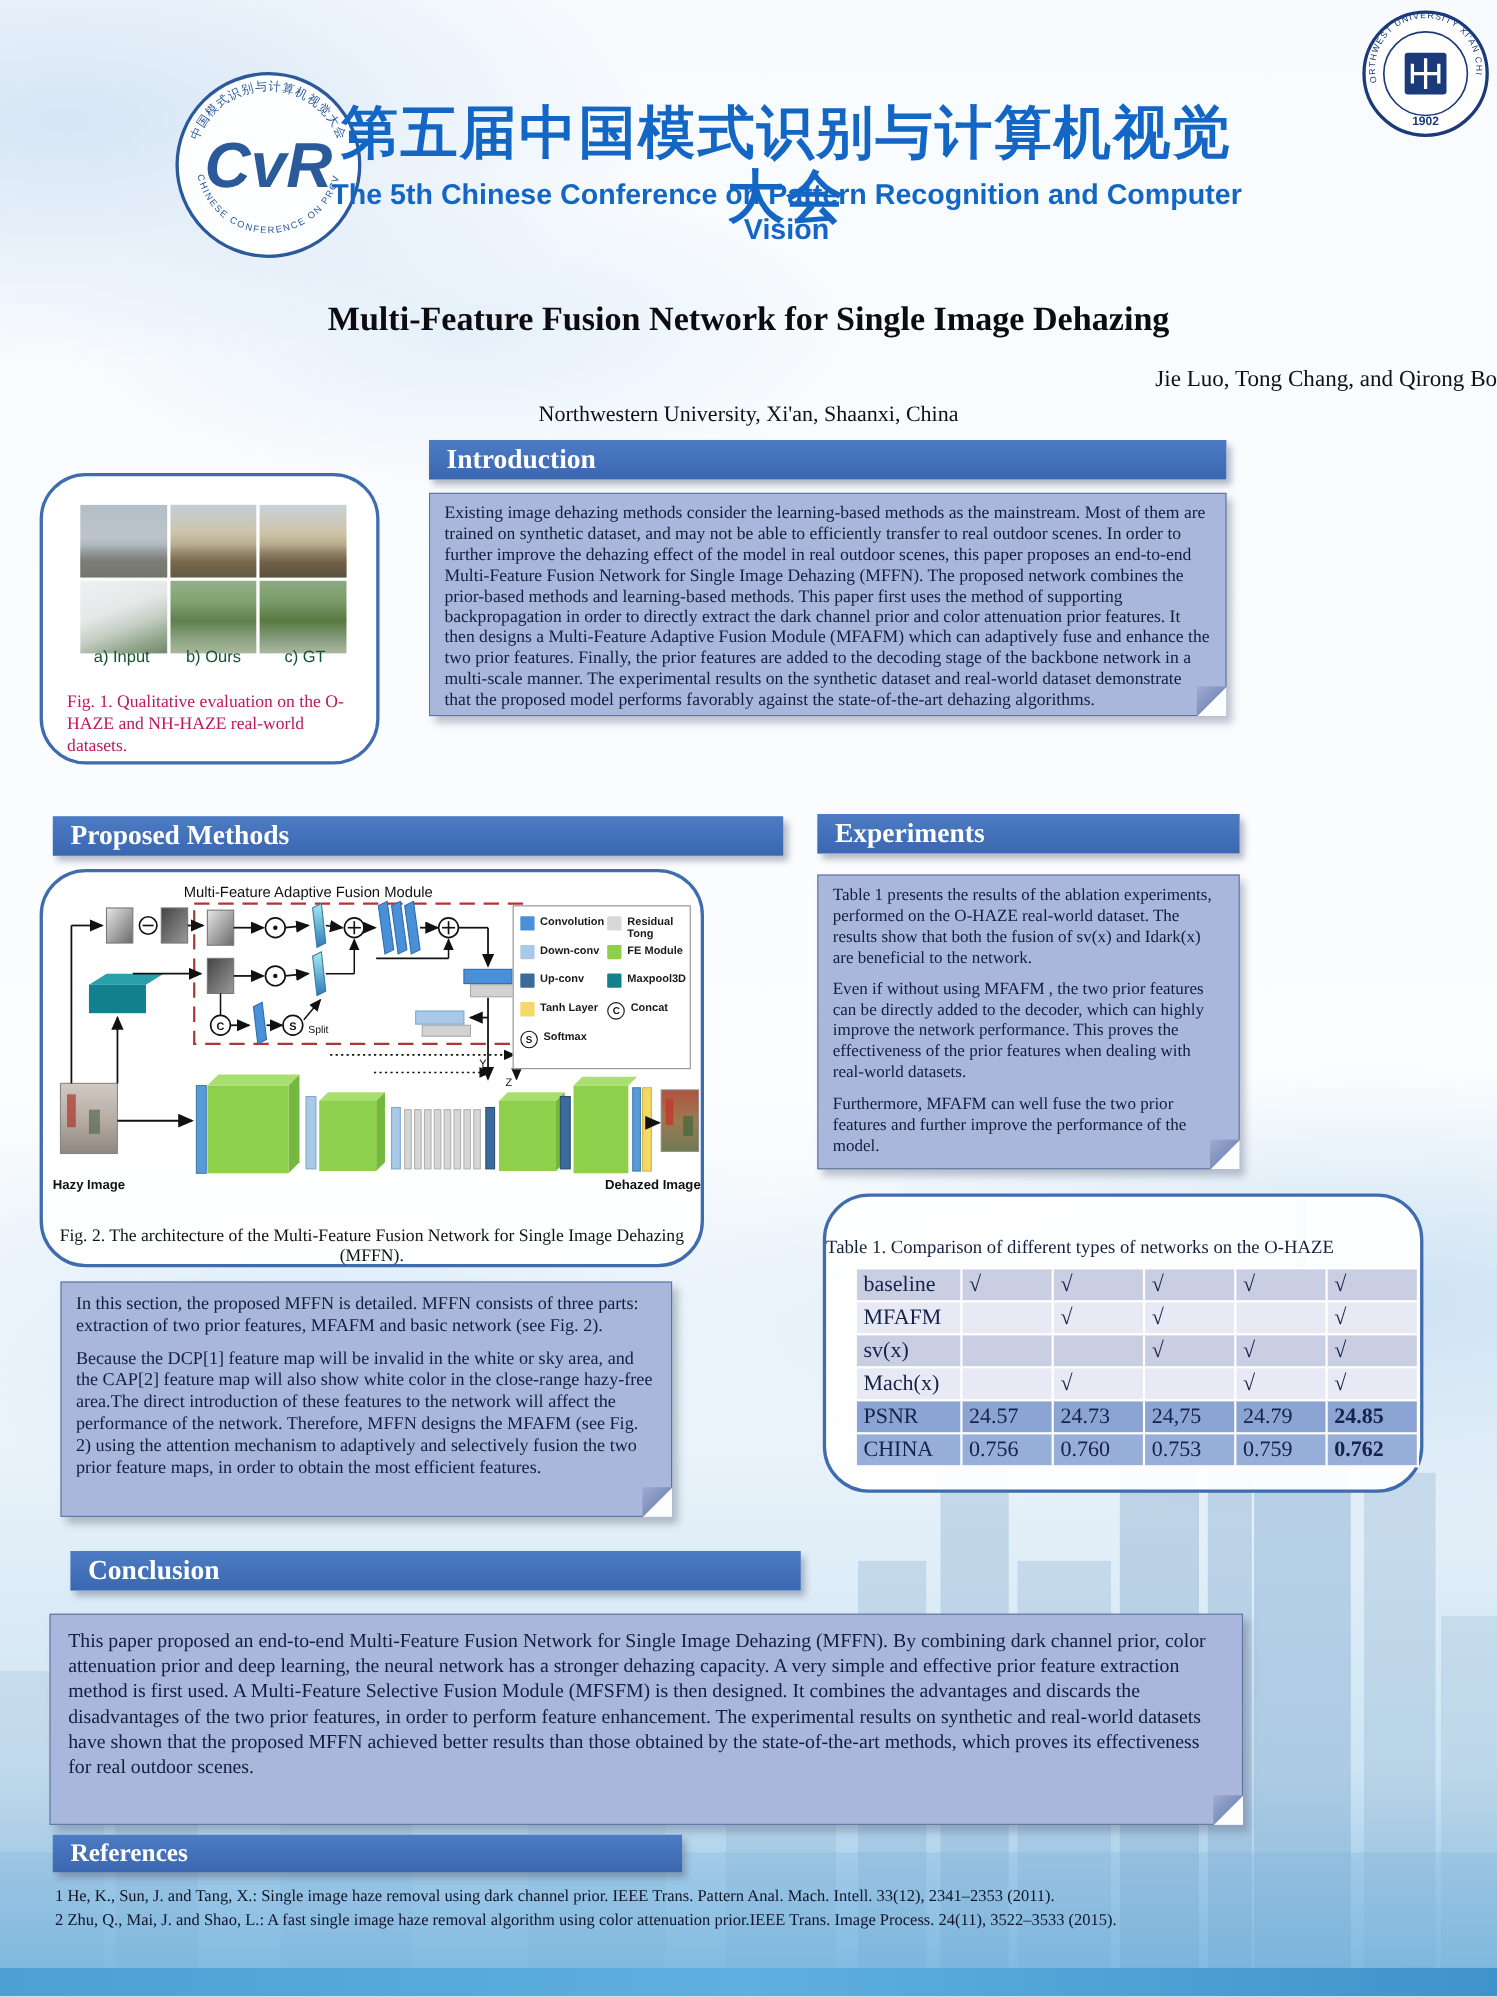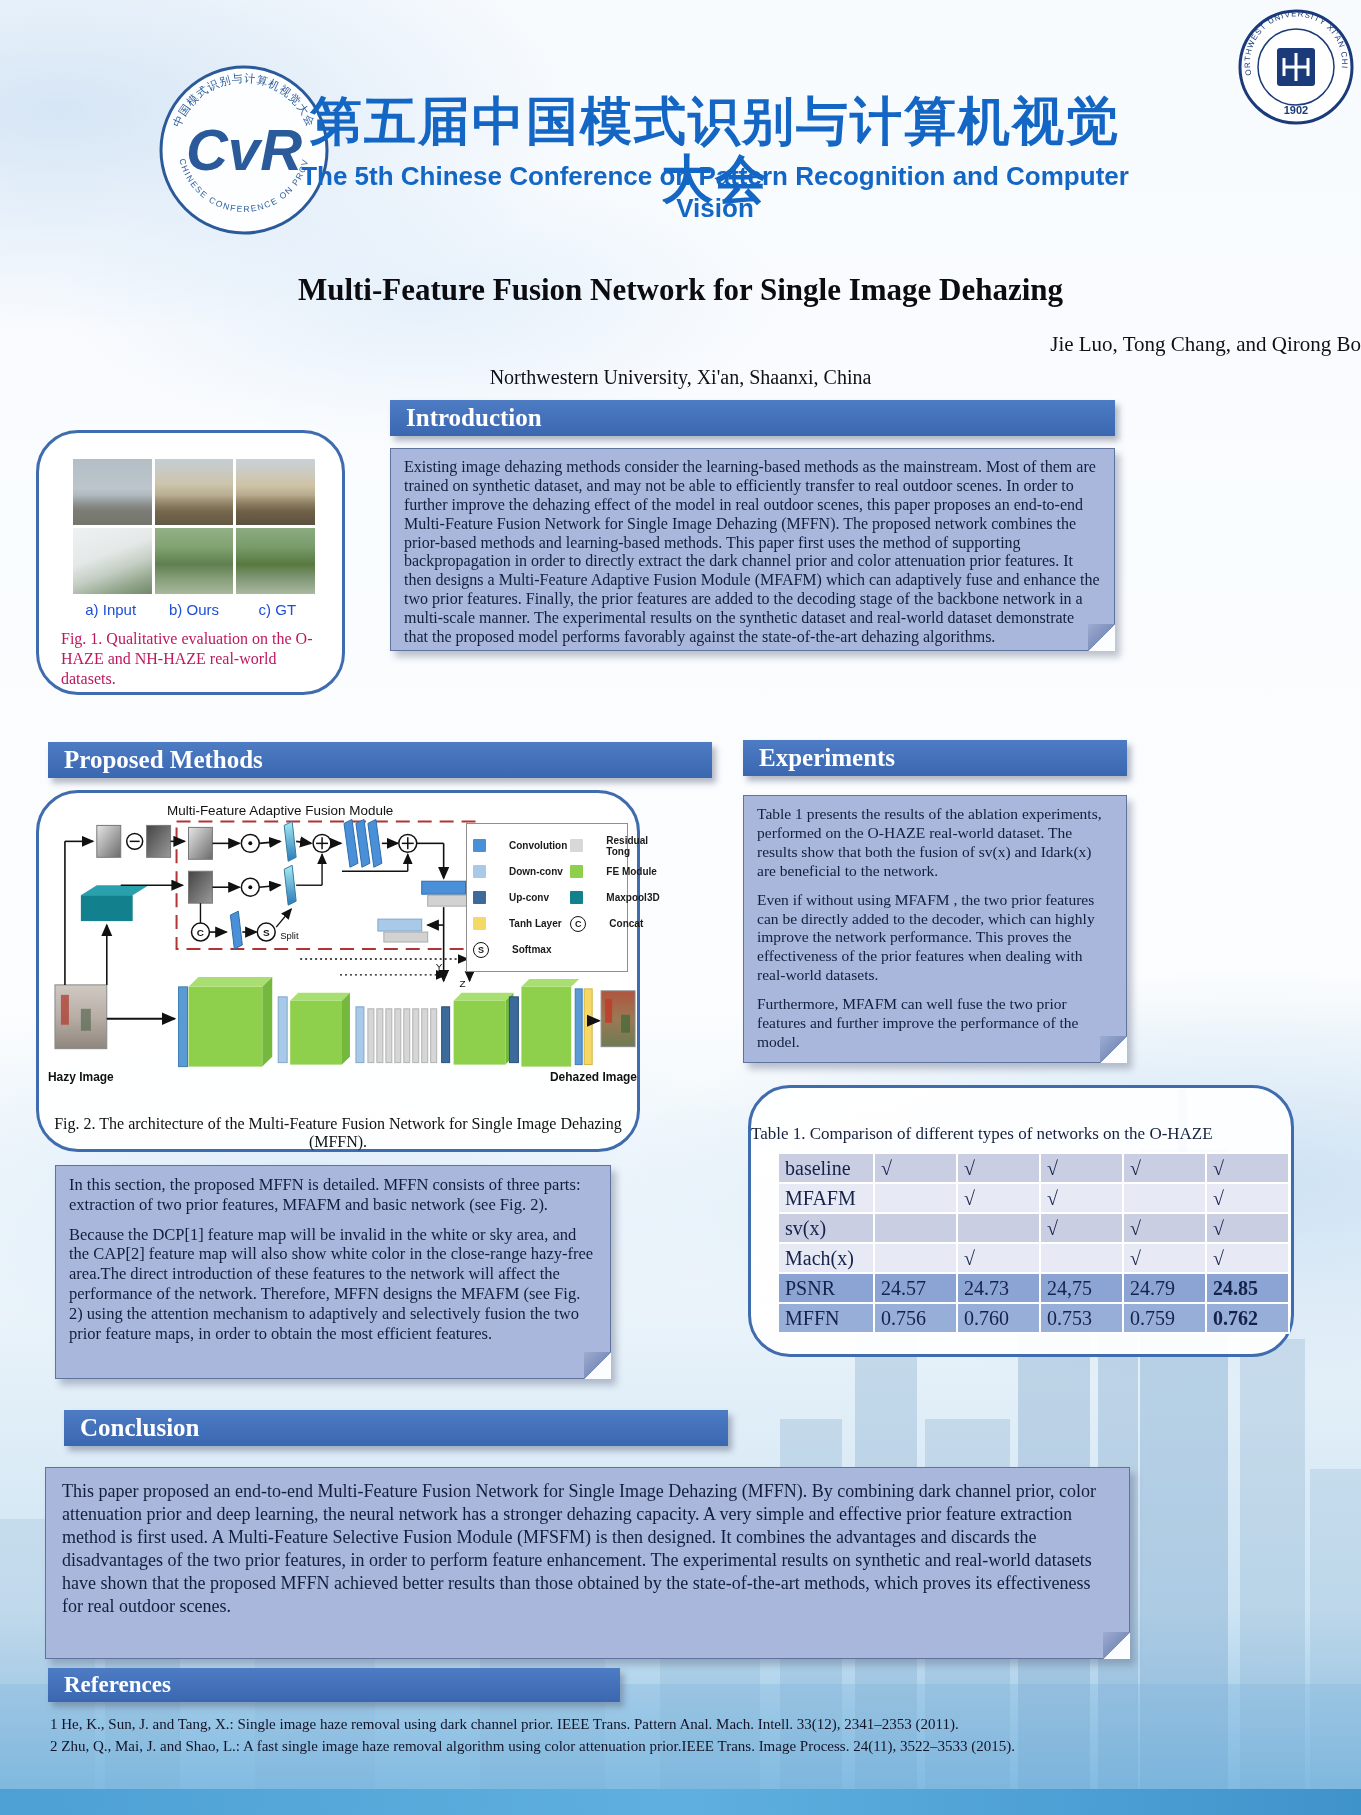"a) Input" .f1labels { color: #1d4ed8 -> #14532d; top: 168px -> 156px }
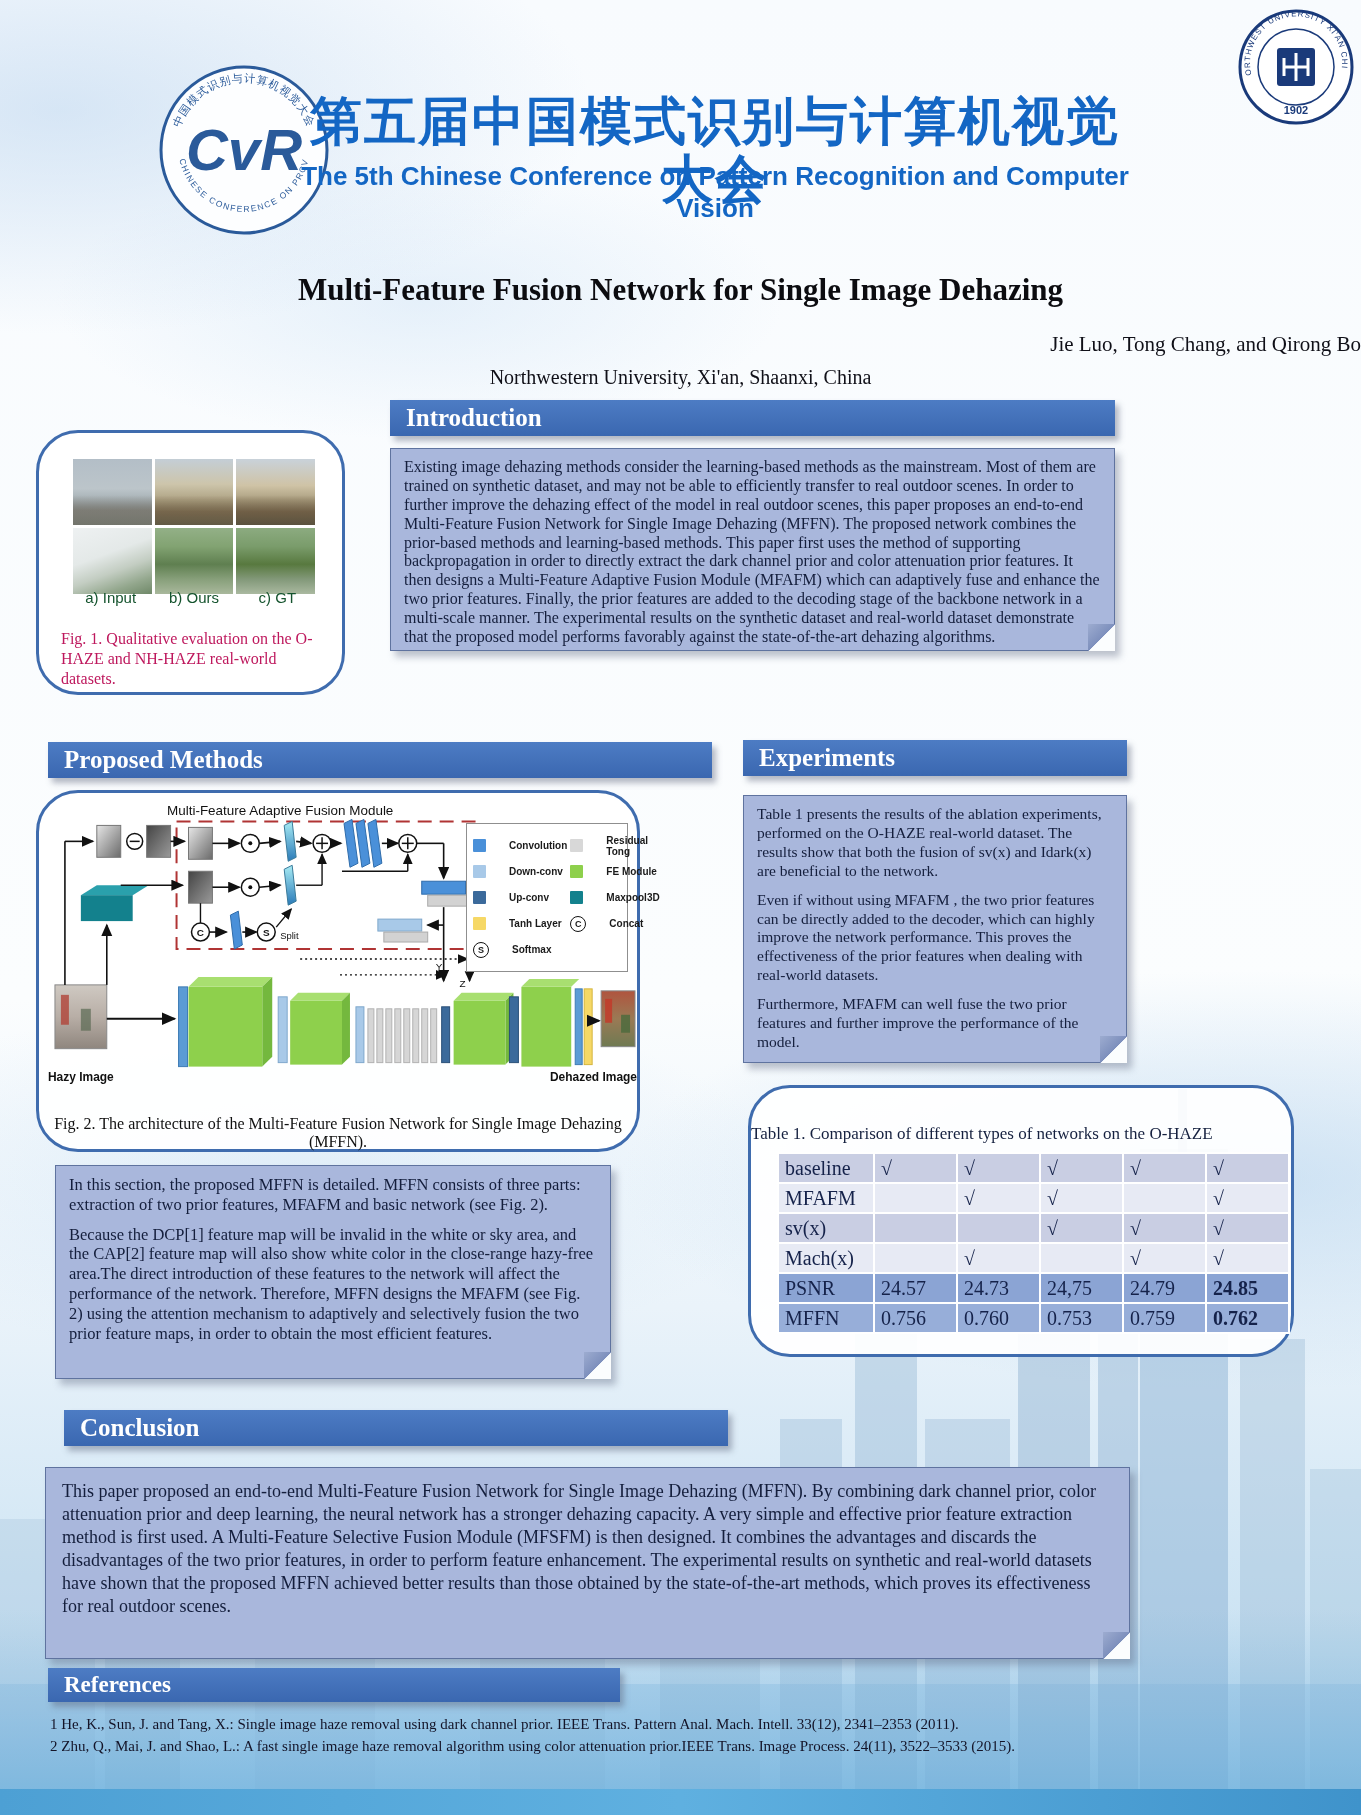"Convolution" .lgitem { align-items: center -> none; gap: 23px -> 5px }
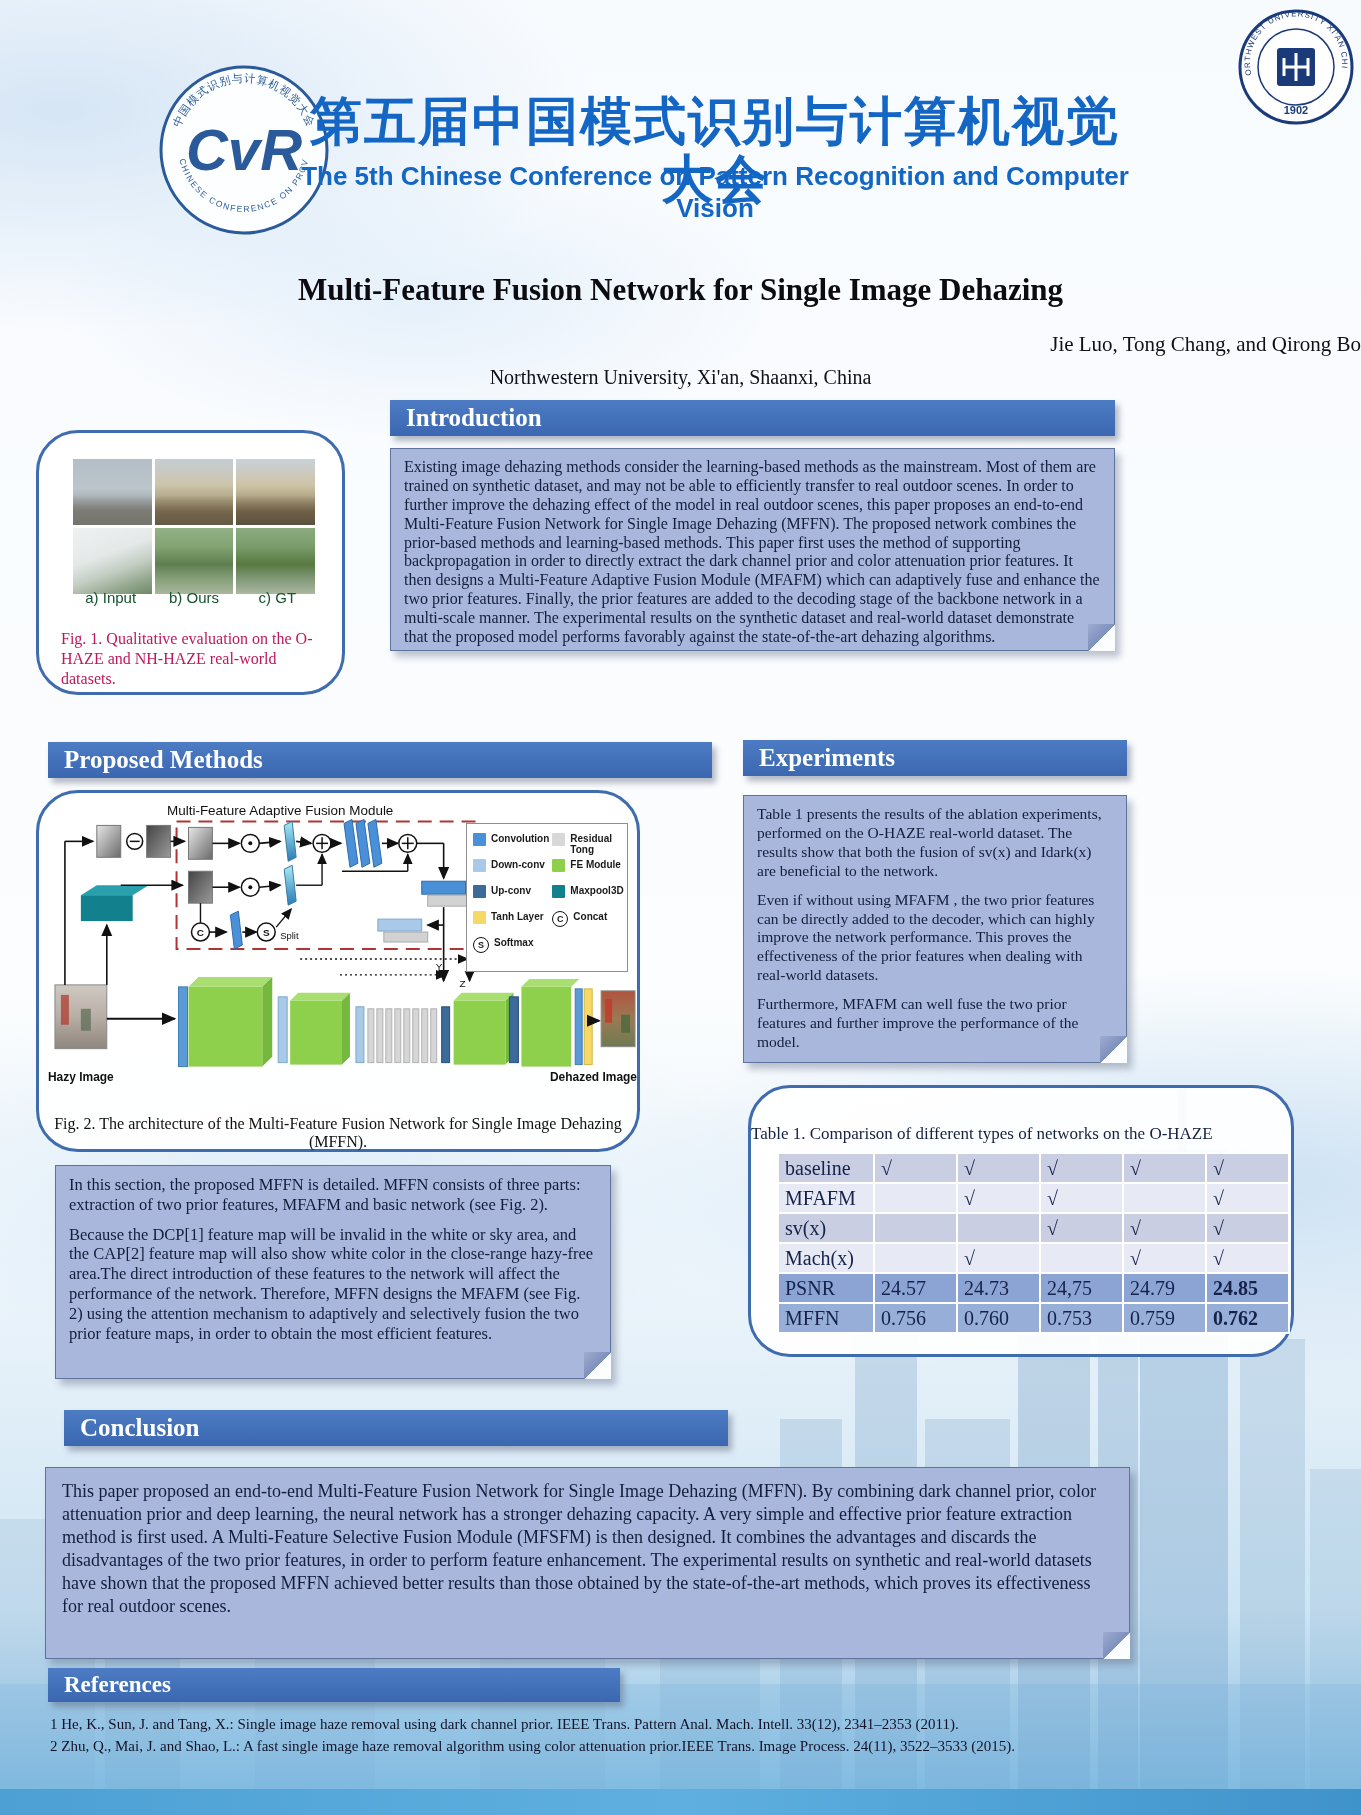"MFFN" td.lab { text: MFFN -> CHINA }
